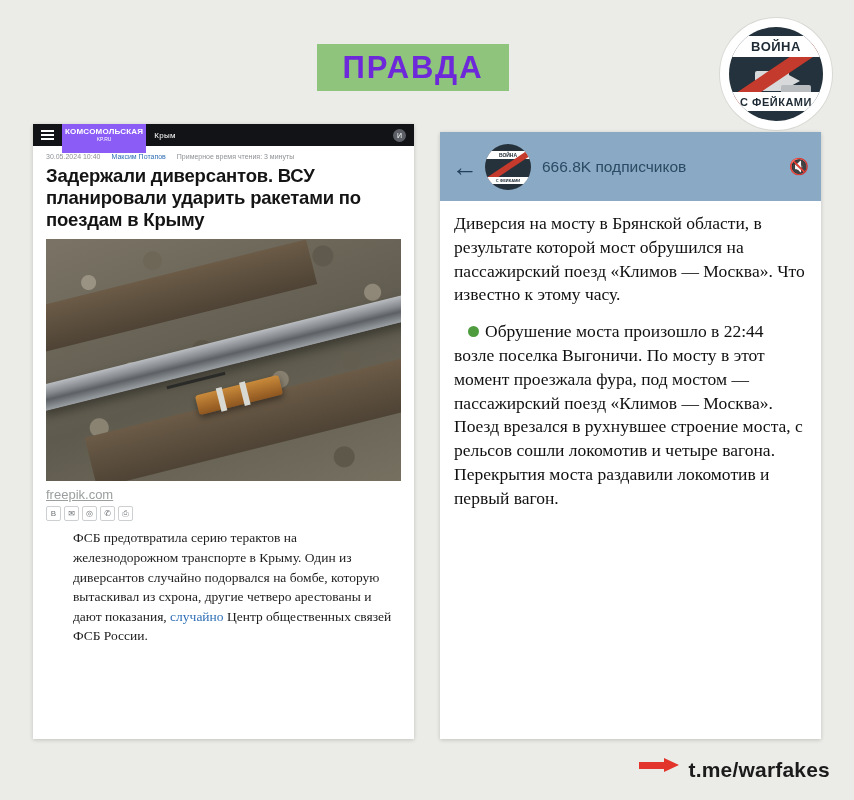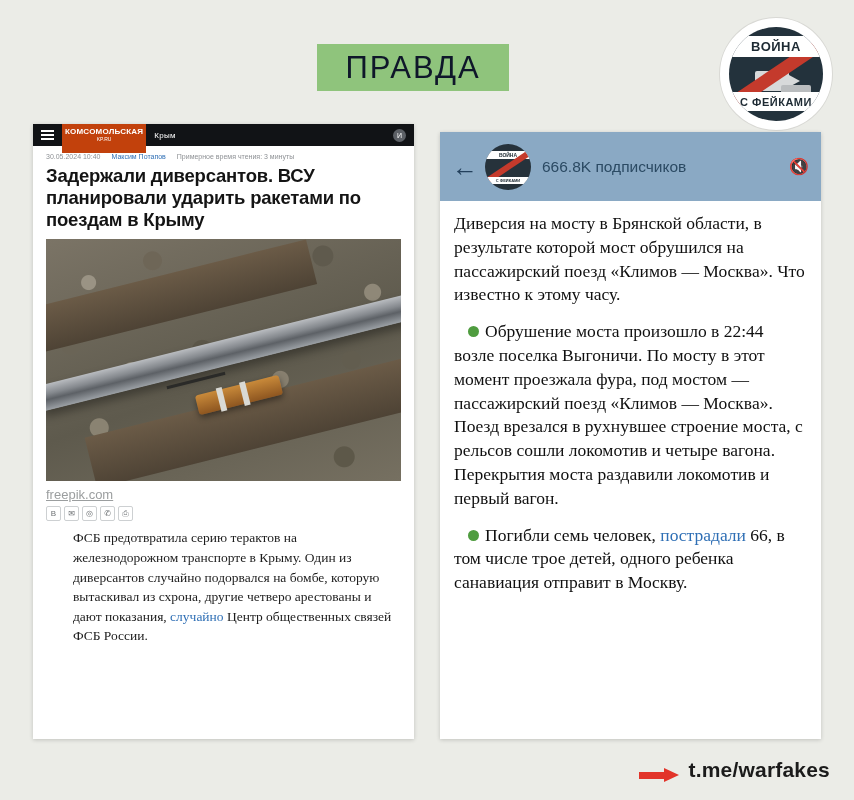"ПРАВДА" .pravda-banner .txt { color: #0f172a -> #6d28d9; font-weight: normal -> bold }
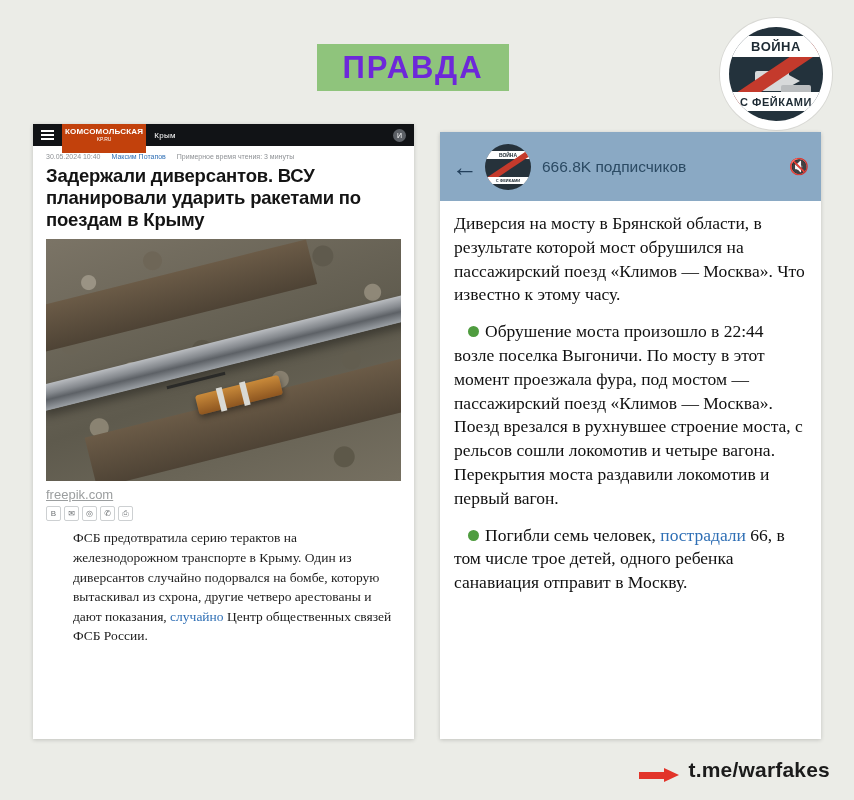"КОМСОМОЛЬСКАЯ" .news-logo { background: #c2410c -> #8b5cf6 }
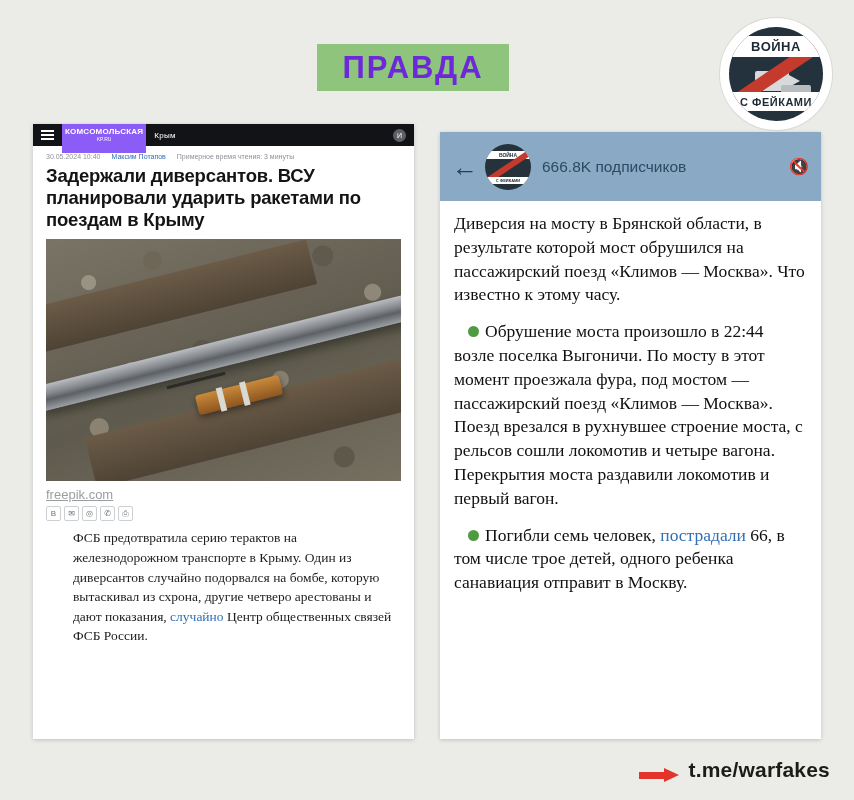"Погибли семь человек, пострадали 66," p.indent { html: <p> <span></span><span>Погибли семь человек, </span><span>пострадали</span><span> 66, в том числе трое детей, одного ребенка санавиация отправит в Москву.</span> </p> -> none }
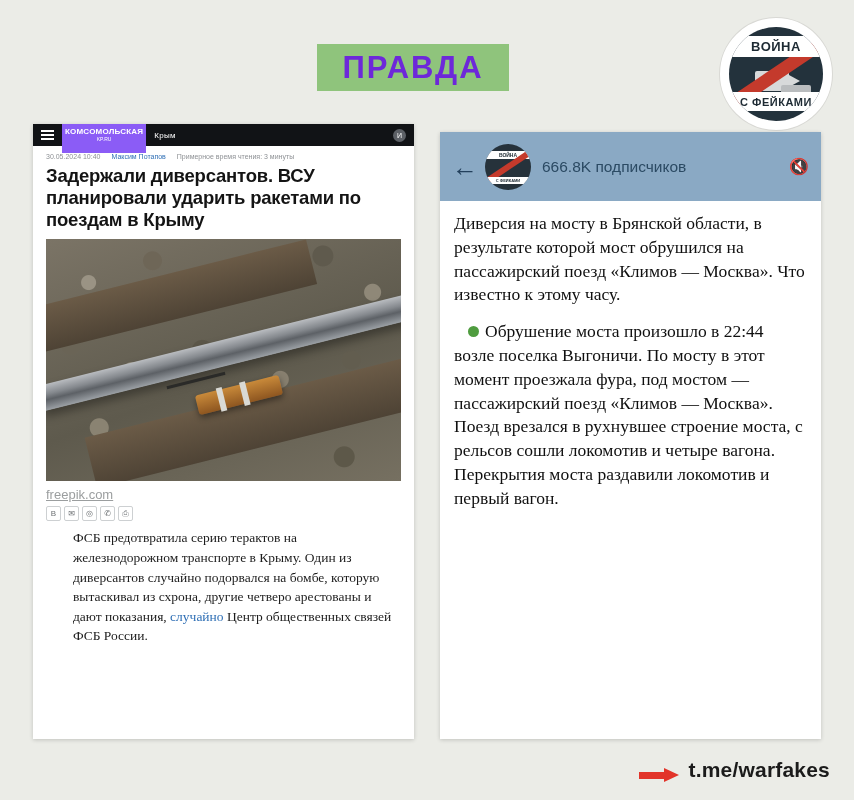"t.me/warfakes" .footer { align-items: flex-end -> flex-start }
